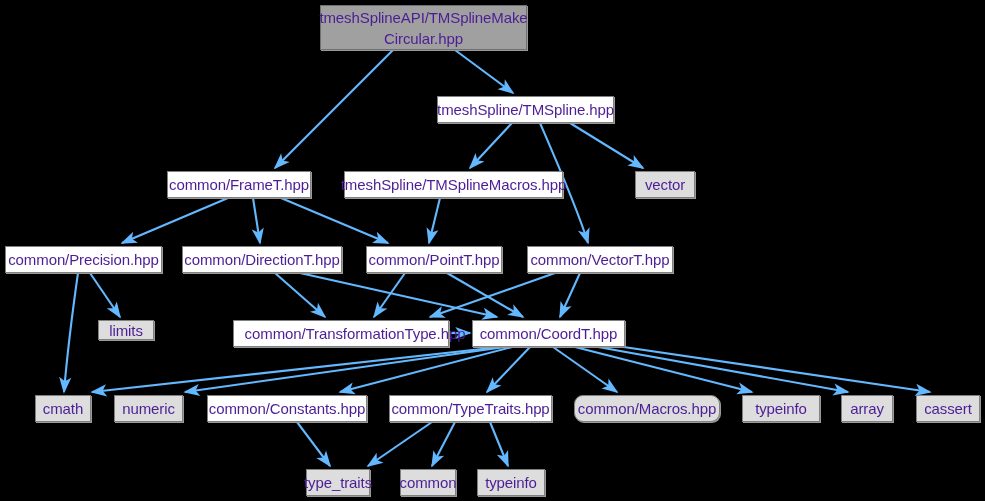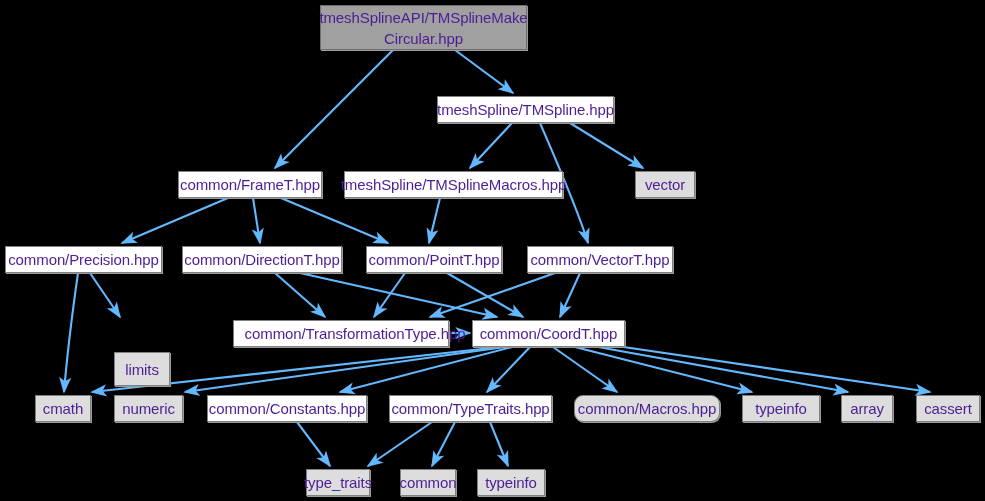"common/FrameT.hpp" div.node { left: 178px -> 167px }
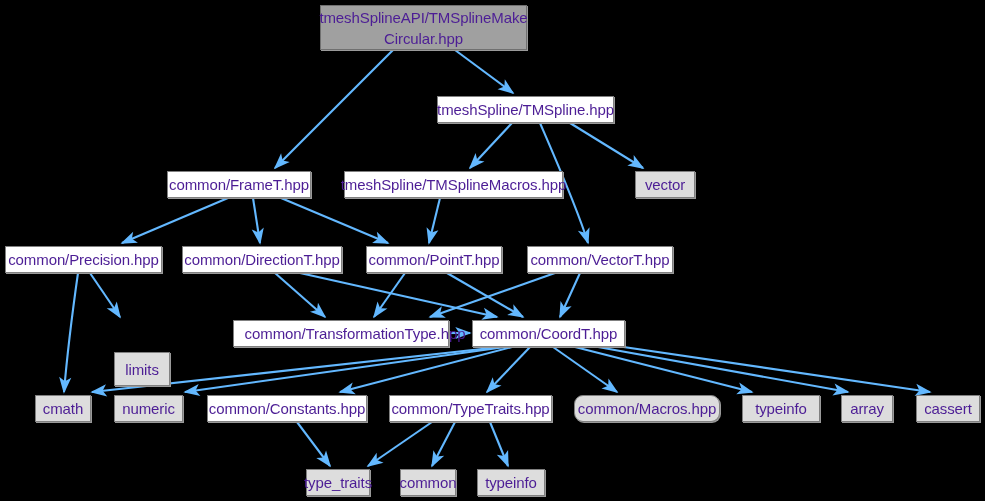"limits" div.node { height: 34px -> 20px; left: 114px -> 98px; margin-top: 32px -> none }
